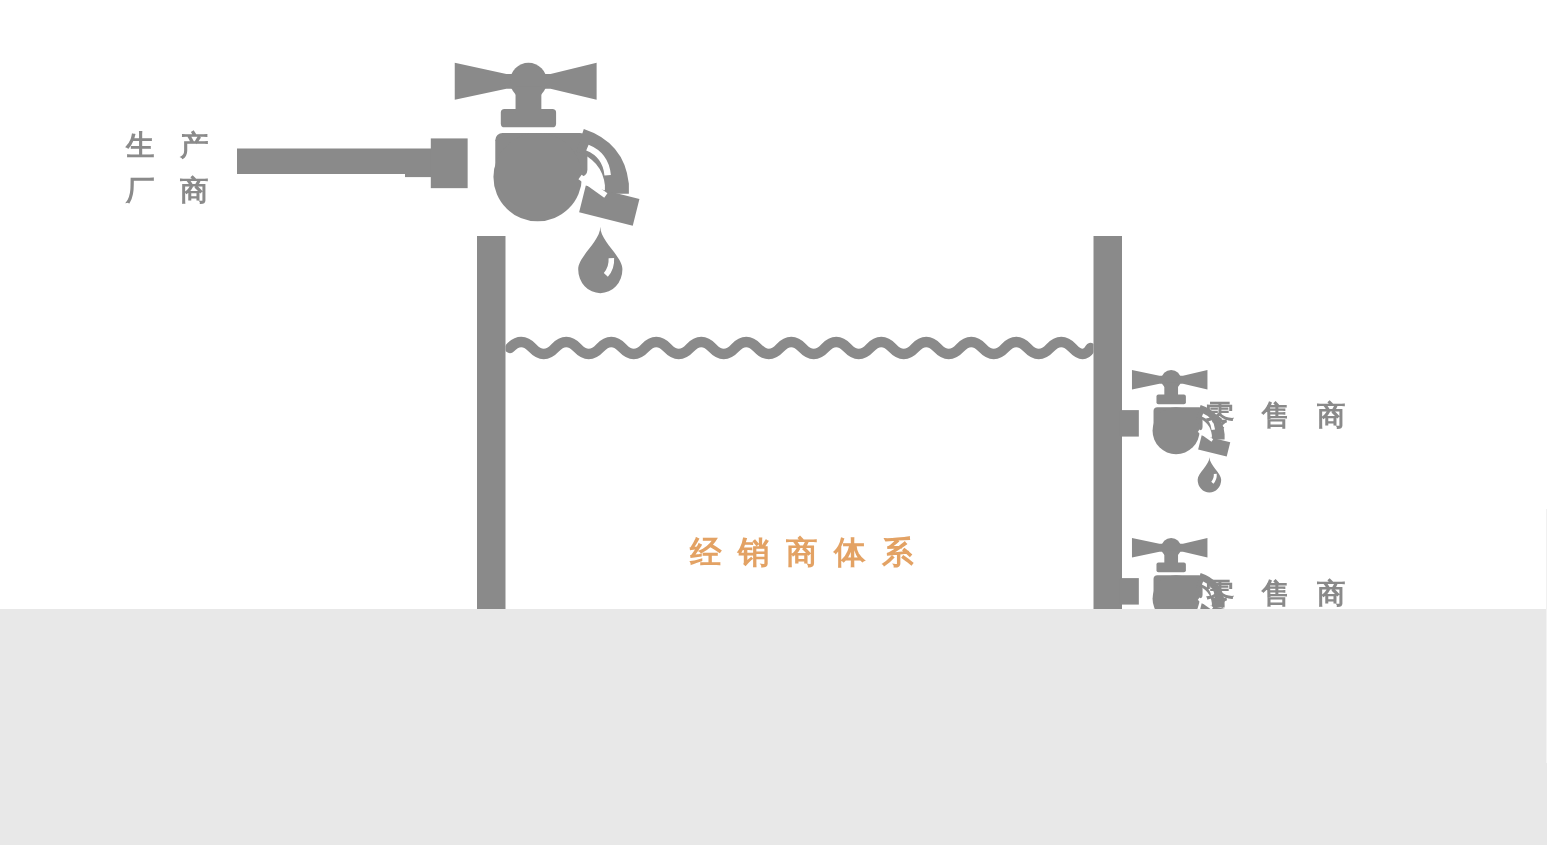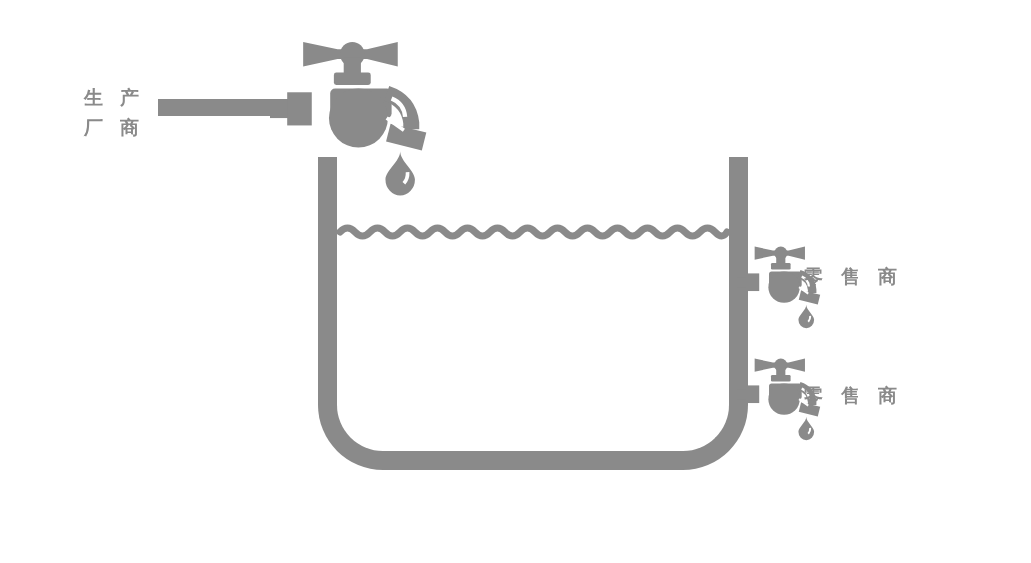"生产" .canvas { height: 563px -> 406px }
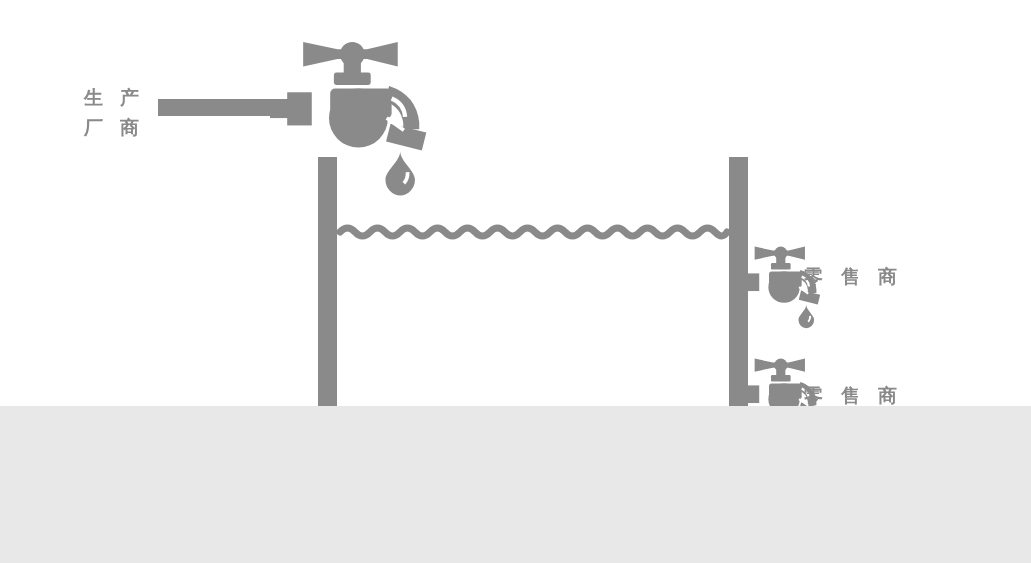"经销商体系" div.lbl { html: none -> <div>经销商体系</div> }
